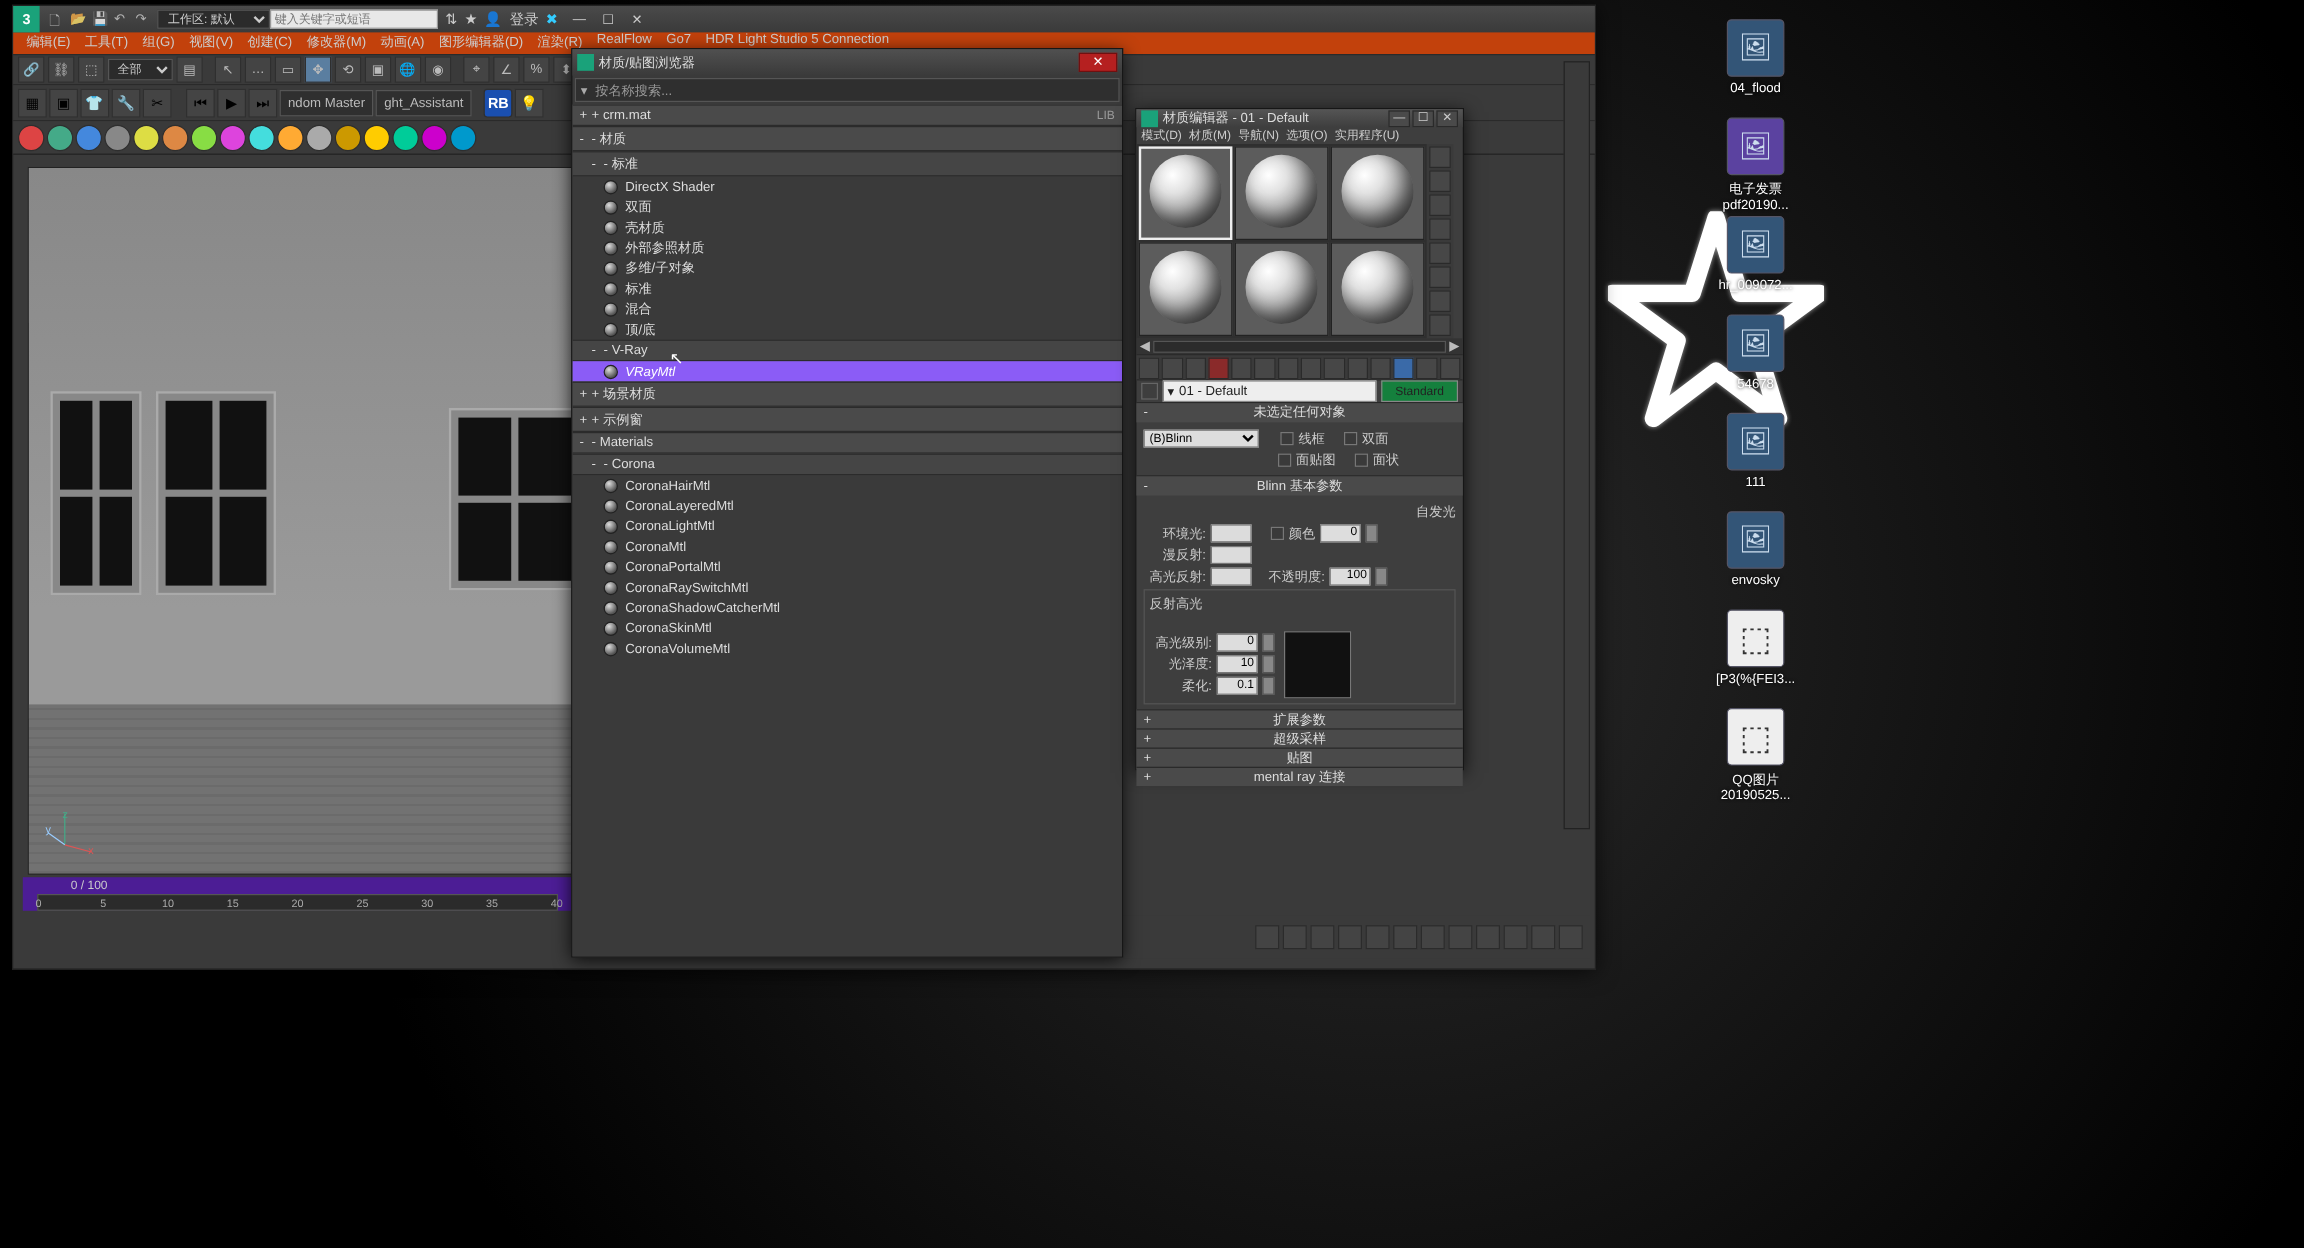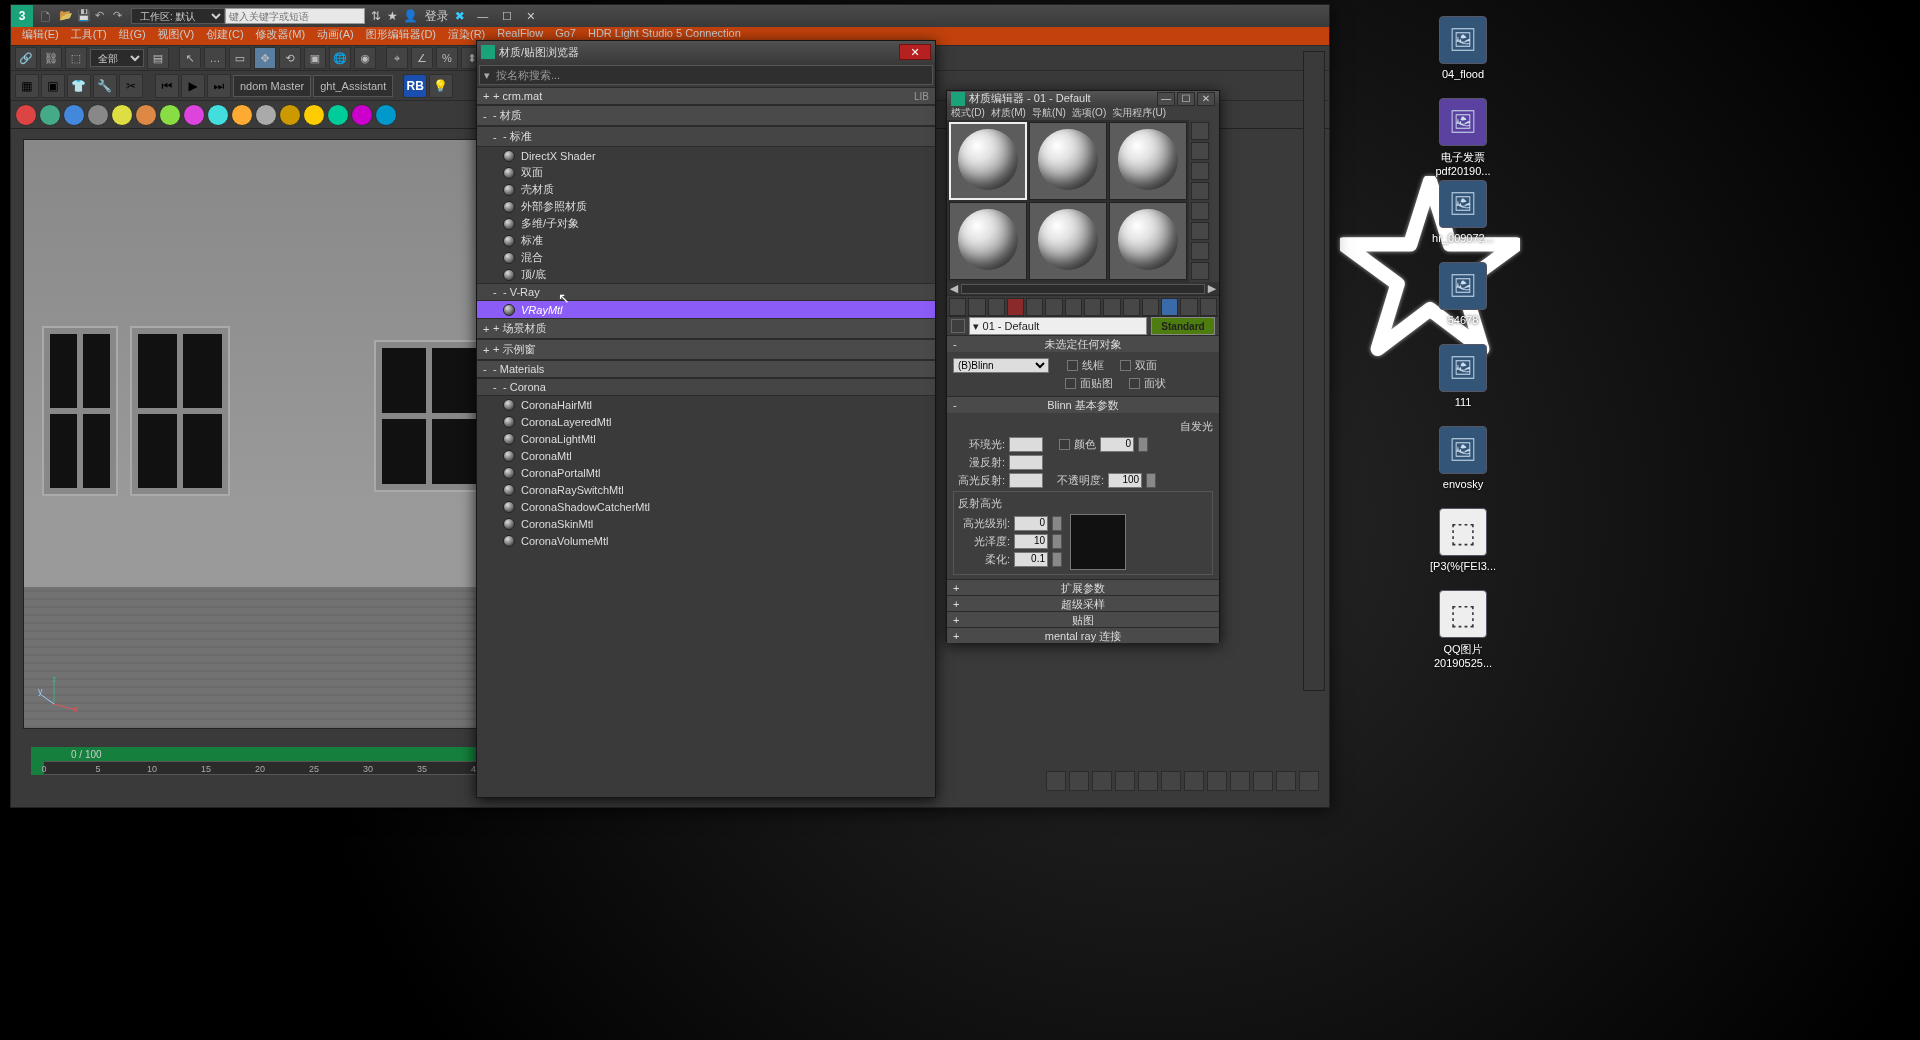"Standard" .mated .matname .type { background: #4d7c0f -> #15803d; font-weight: bold -> none }
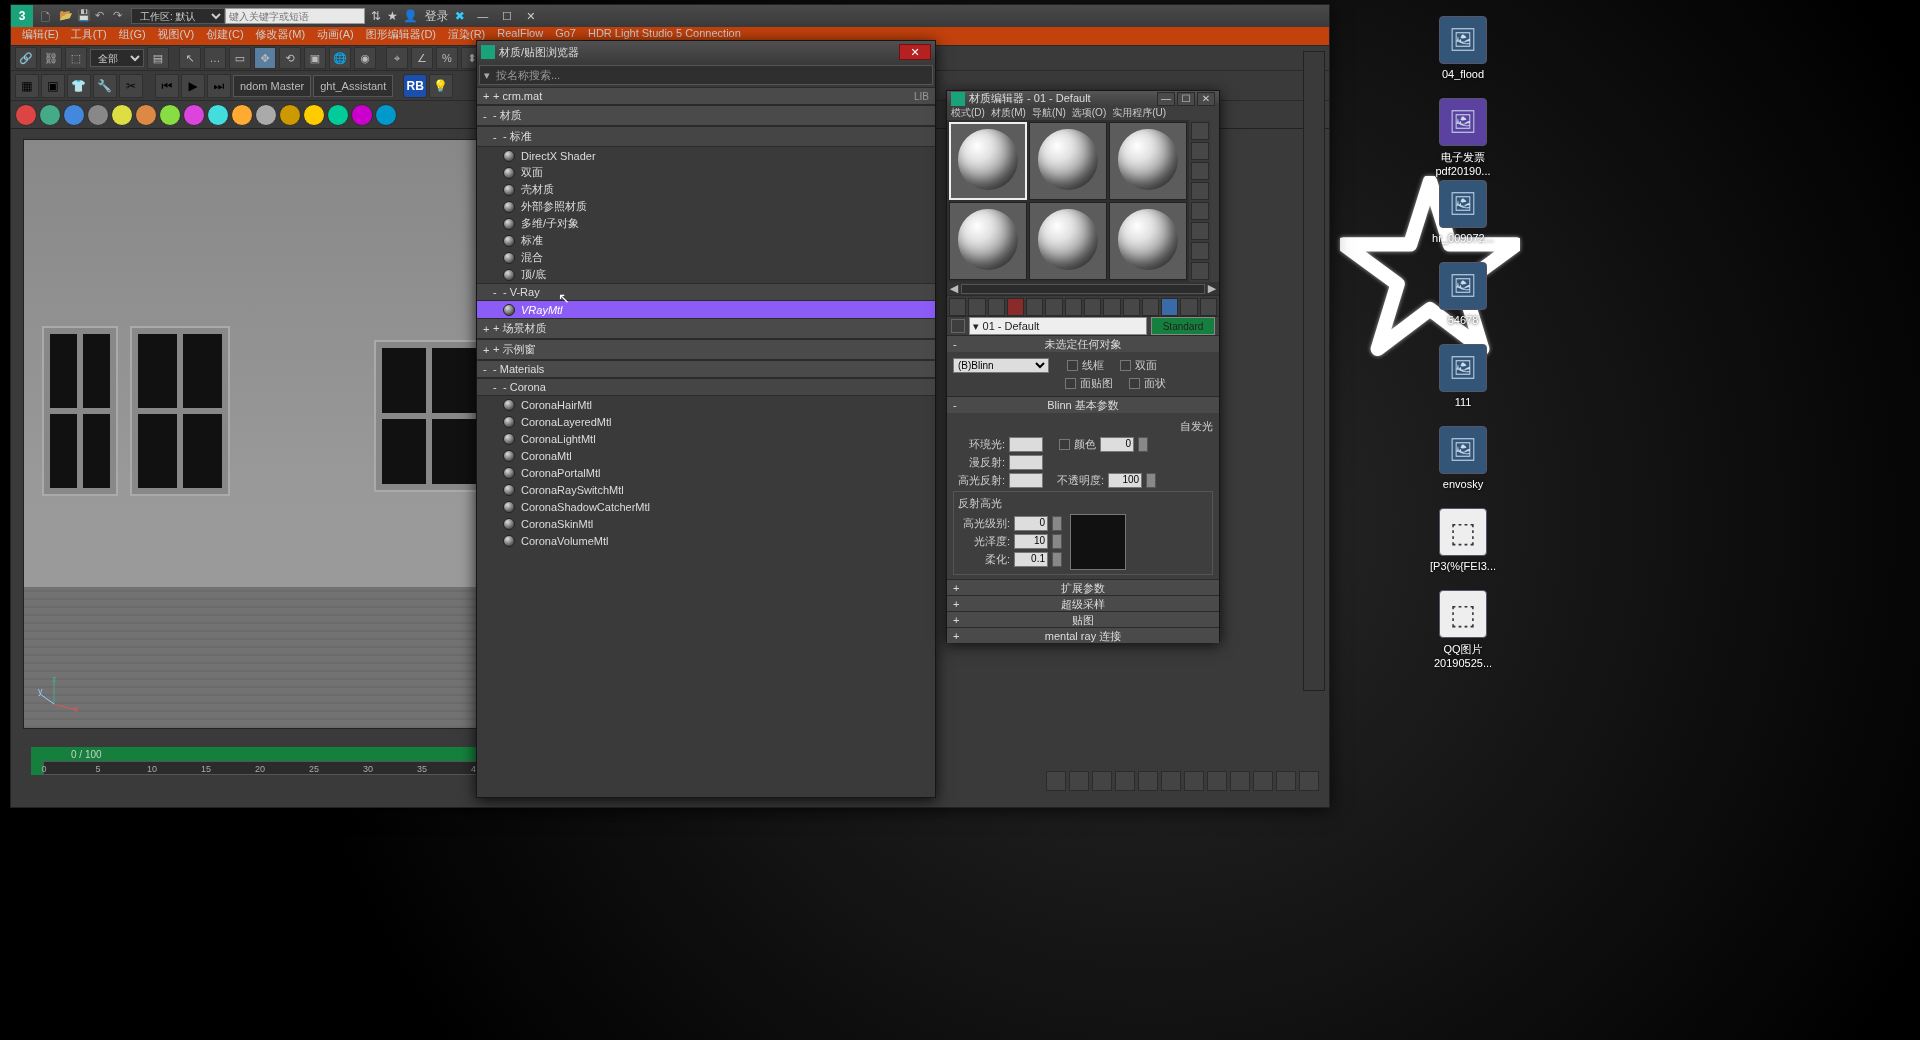"反射高光" div { margin-bottom: 3px -> 15px }
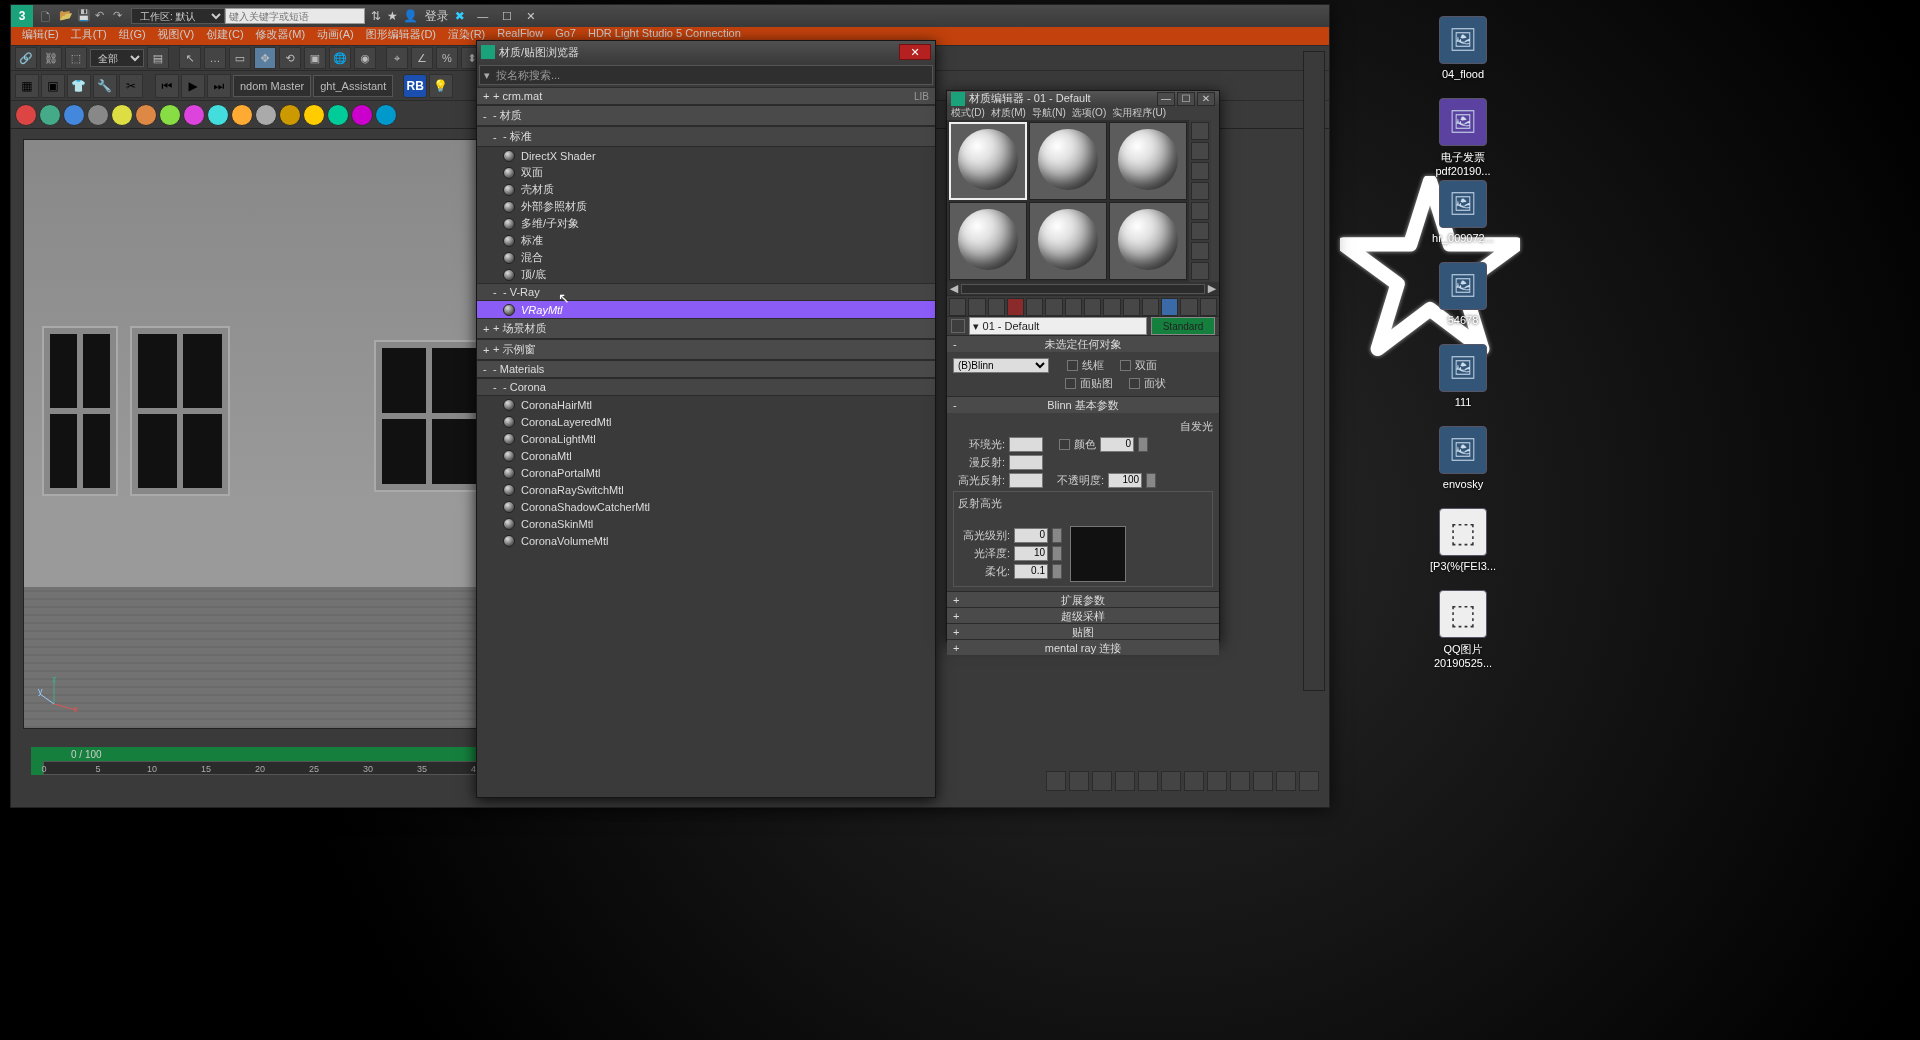"0 / 100" .timeline { background: #15803d -> #4c1d95; left: 20px -> 8px; margin-top: 16px -> none }
